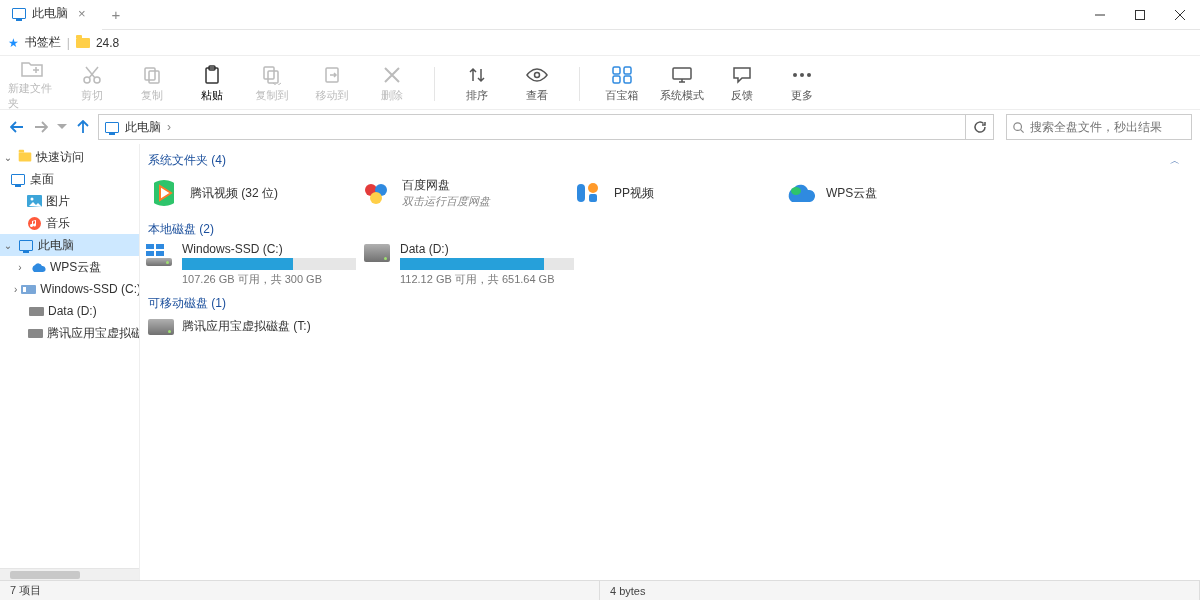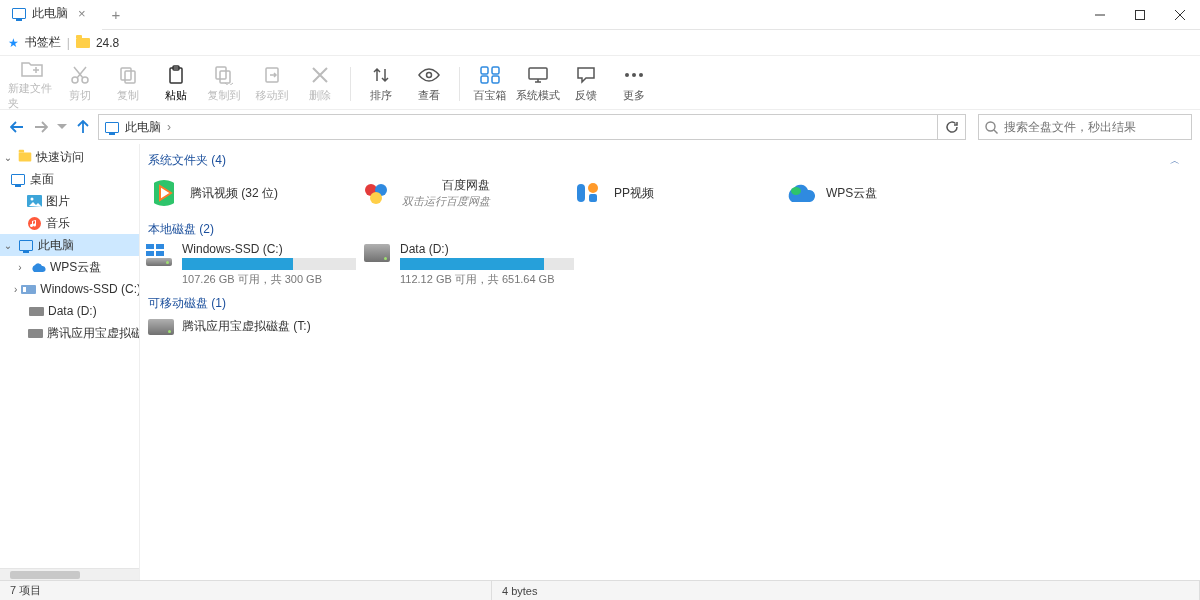"新建文件夹" .toolbar { gap: 0 -> 12px }
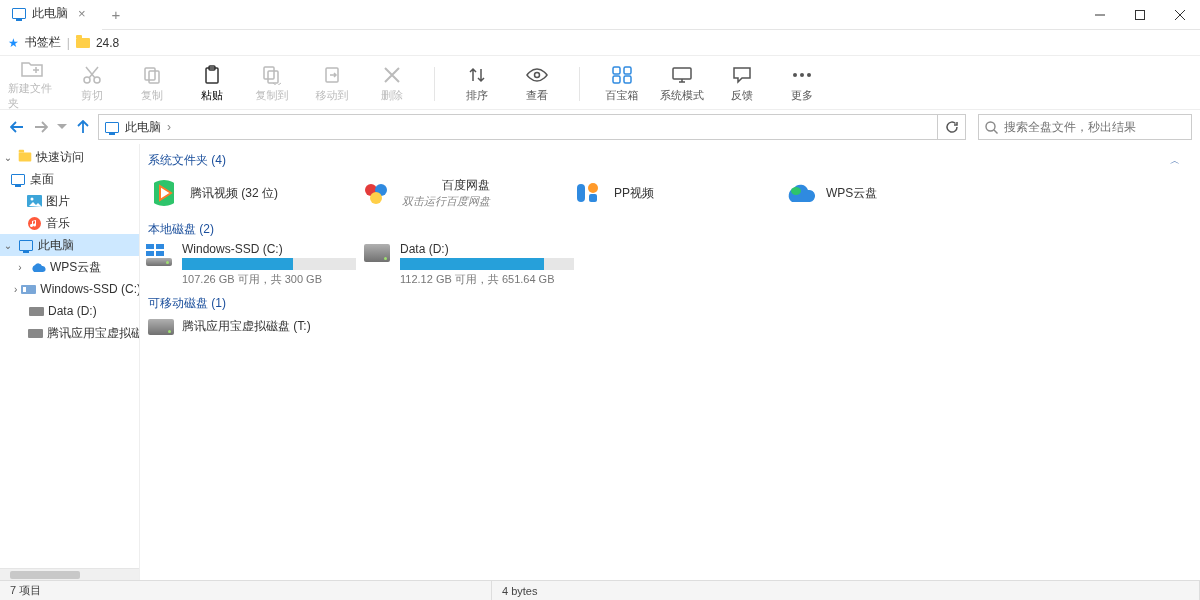"搜索全盘文件，秒出结果" .searchbox { width: 214px -> 186px }
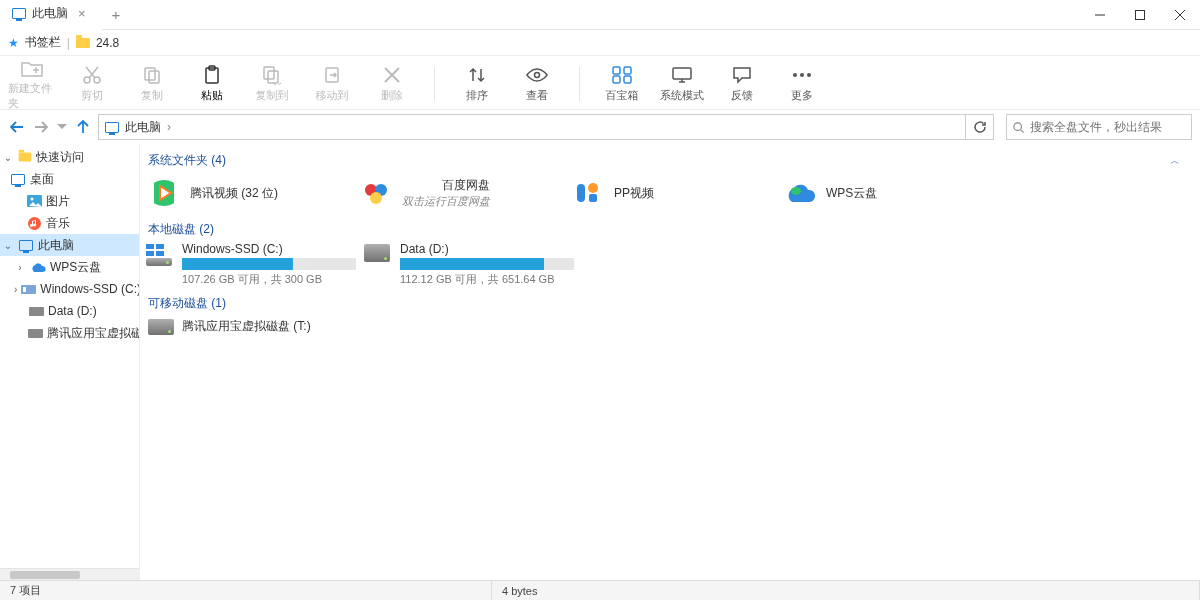"腾讯视频 (32 位)" .sys-apps { text-align: right -> none }
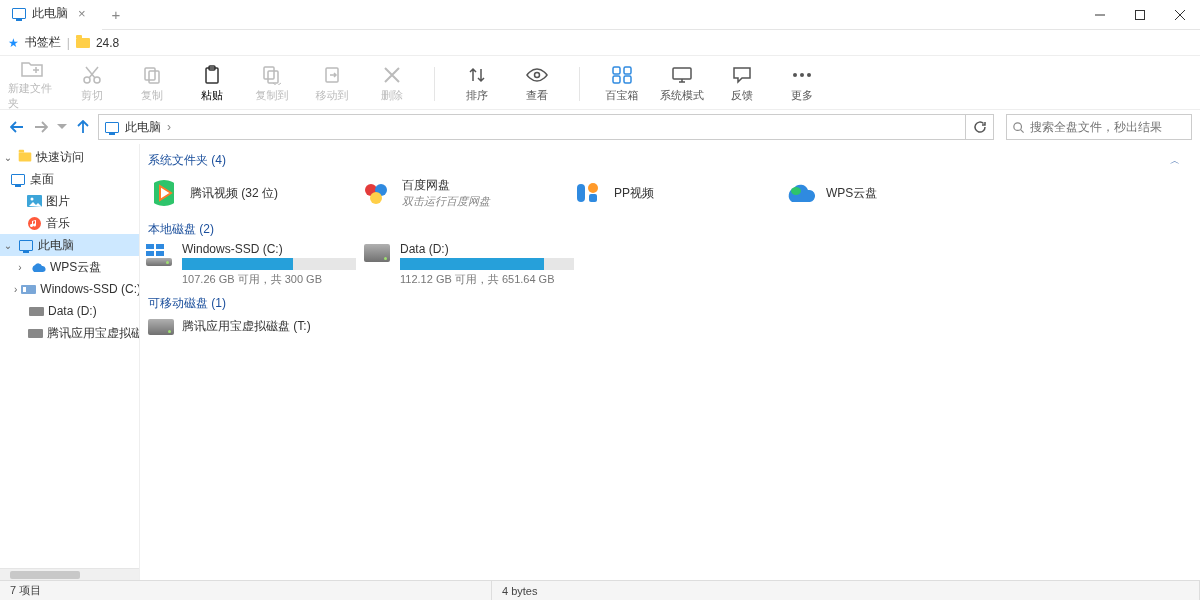"7 项目" div.cell { width: 492px -> 600px }
